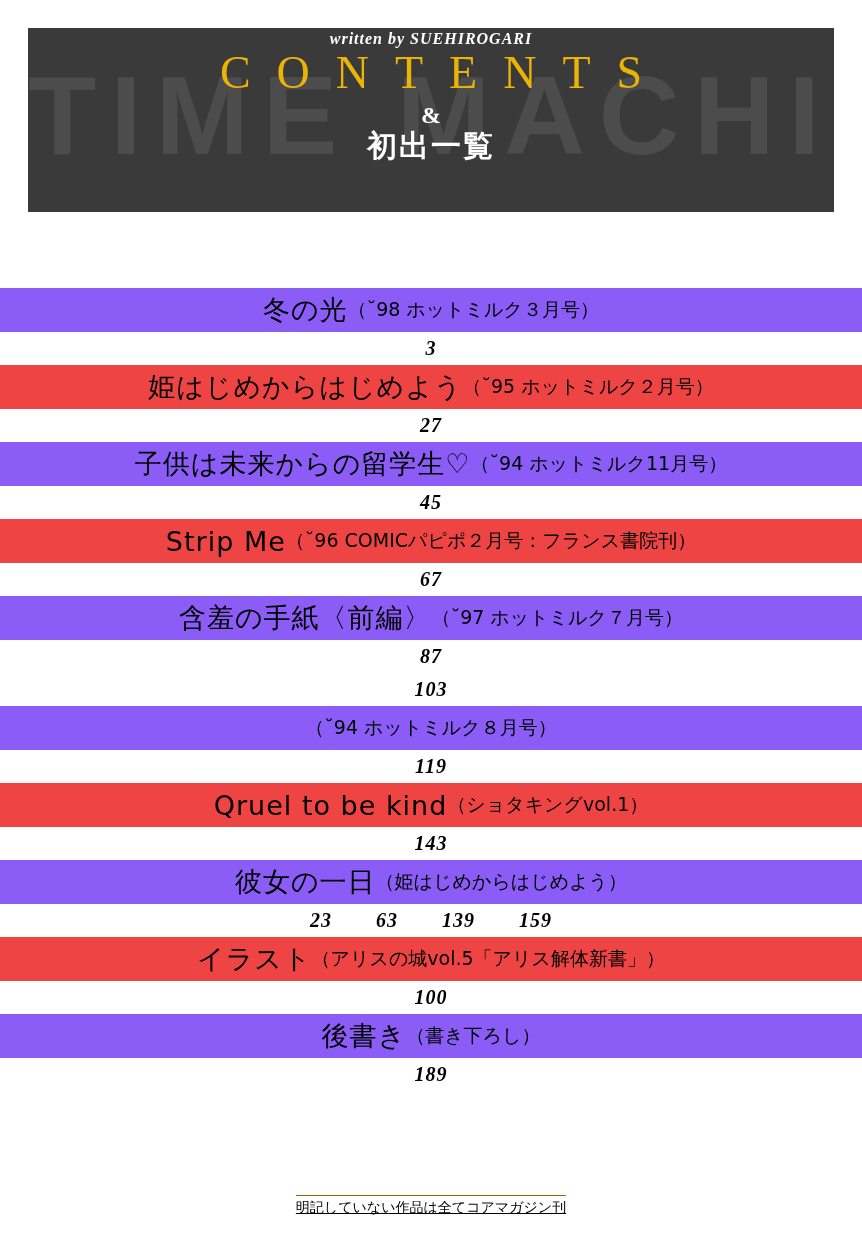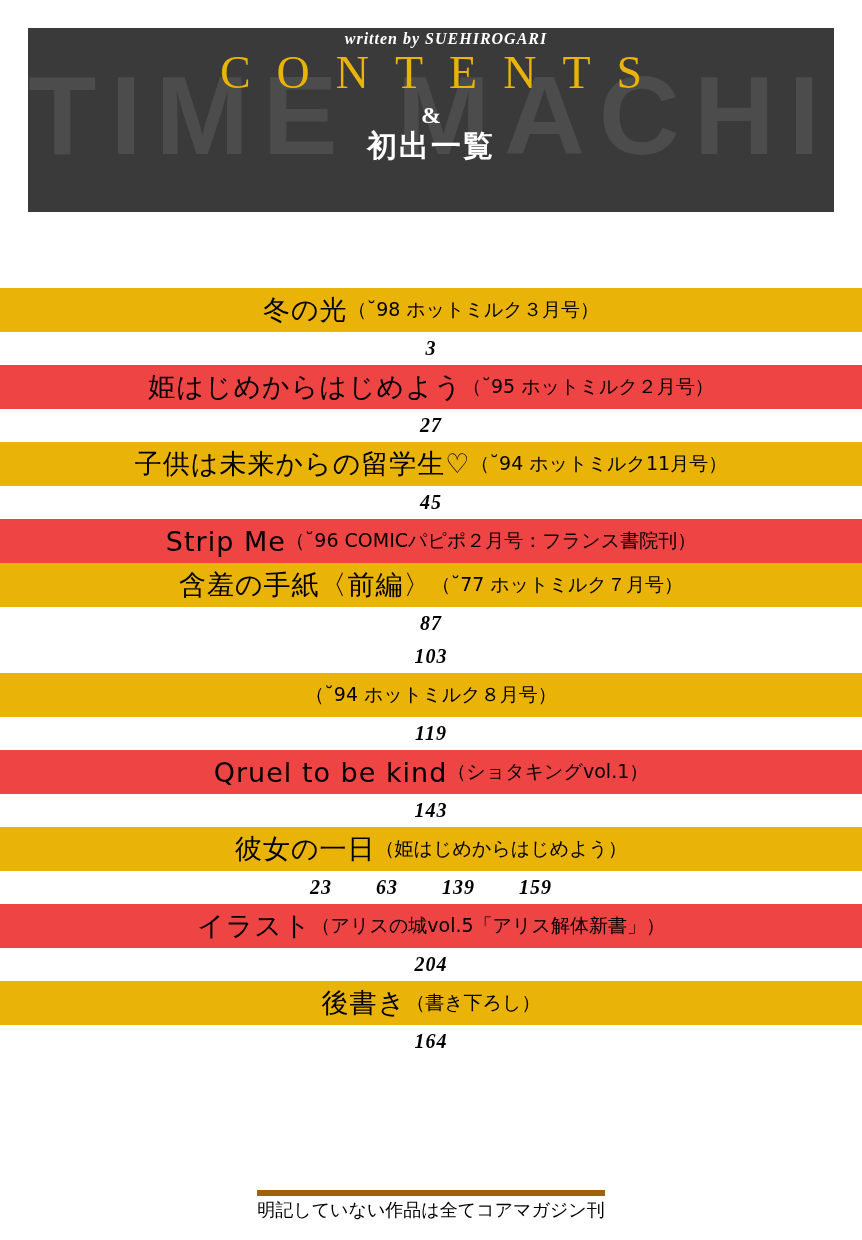"written by SUEHIROGARI" .written-by { left: 15px -> 0 }
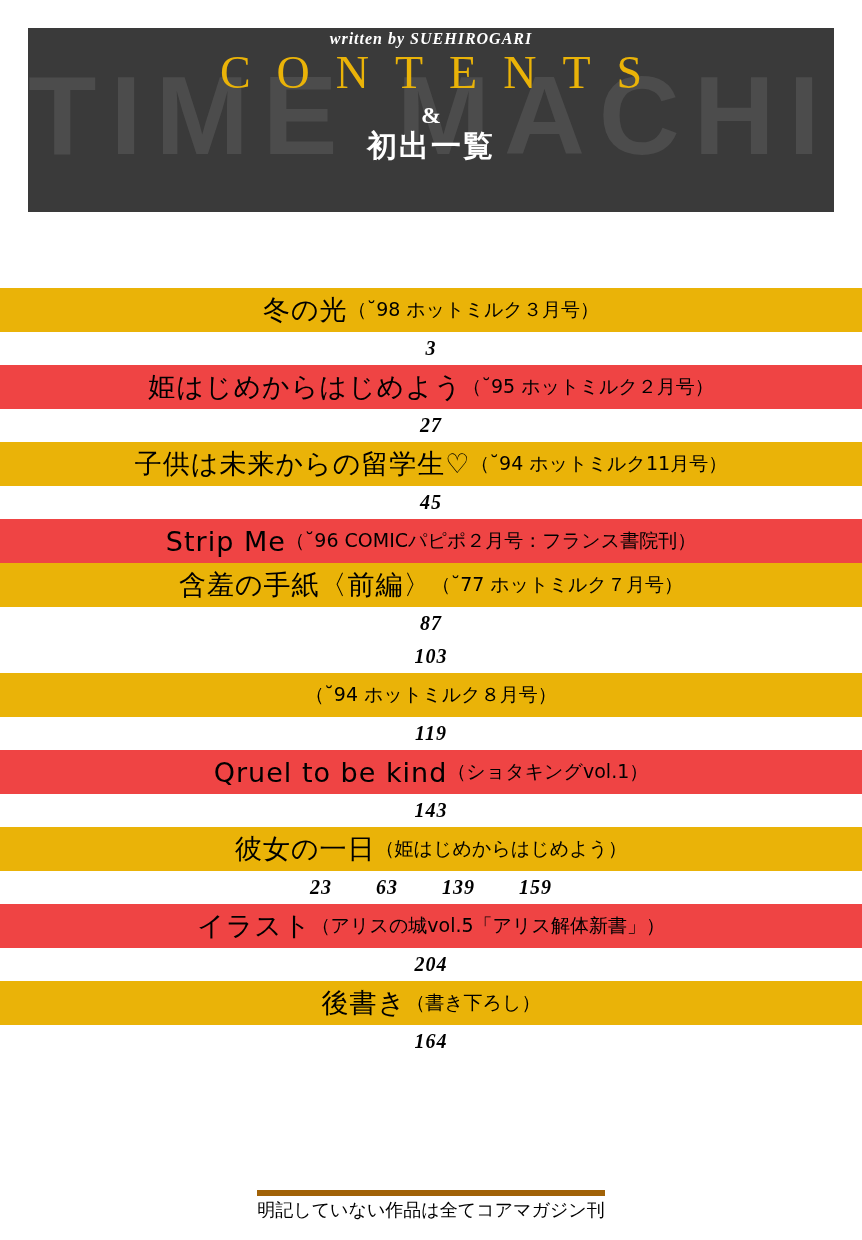"冬の光" .entry-row { background: #eab308 -> #8b5cf6 }
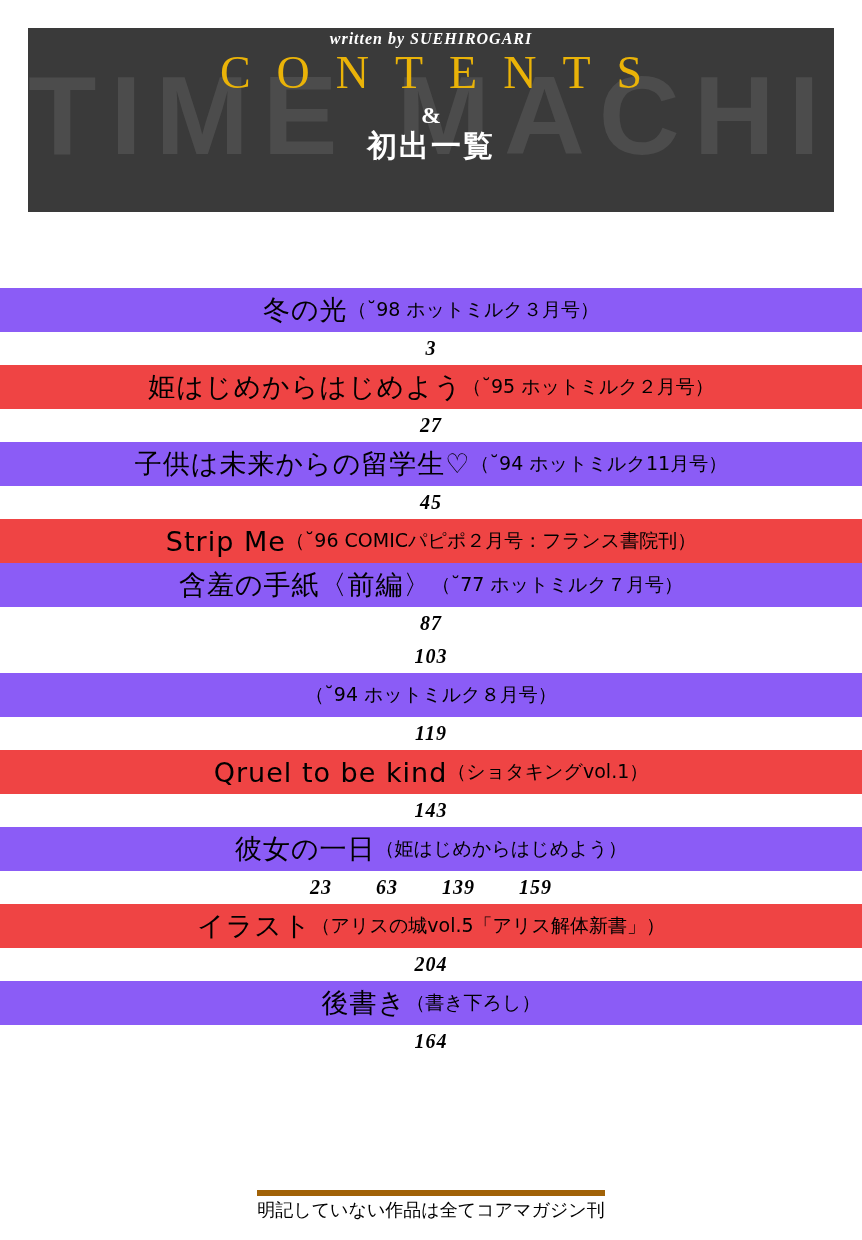"67" div.page-row { html: none -> <div> <span>67</span> </div> }
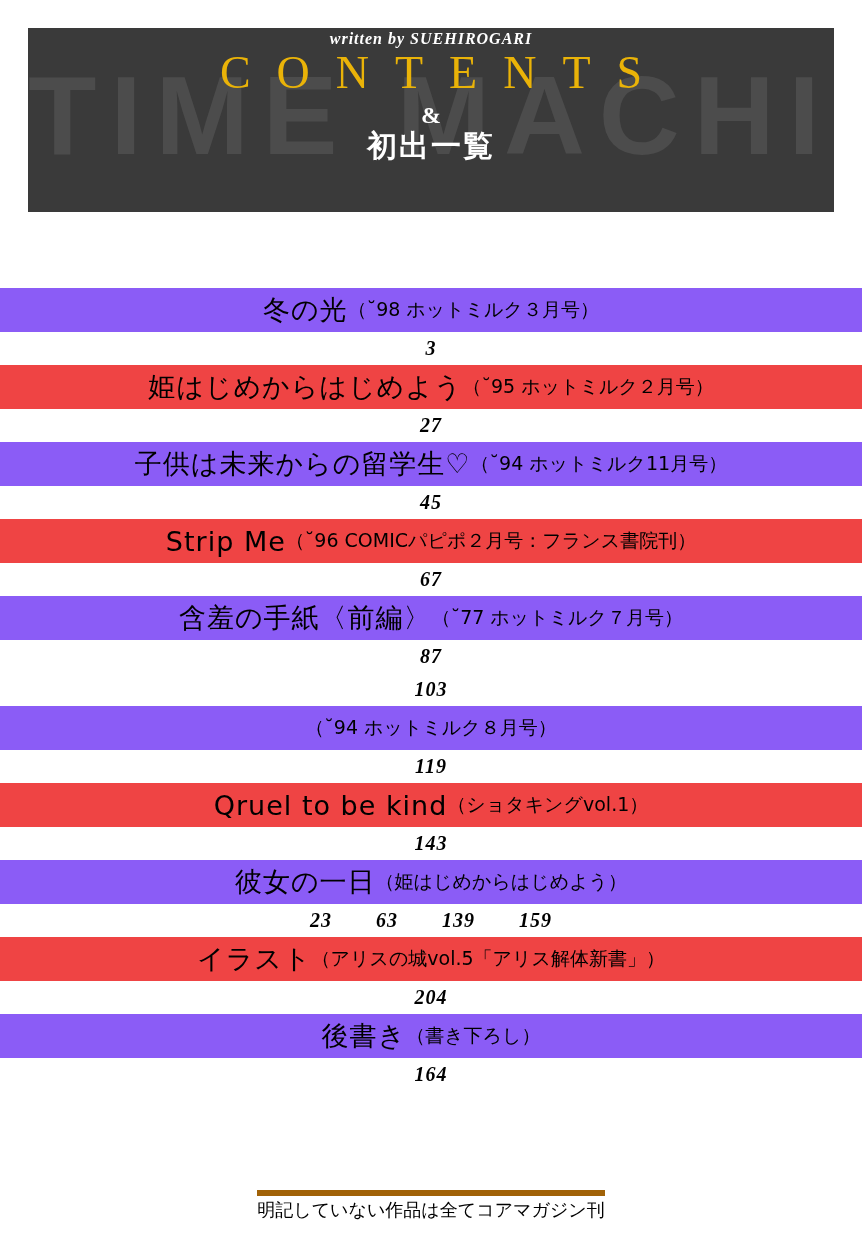"（˘77 ホットミルク７月号）" span.entry-note { text: 77 -> 97 }
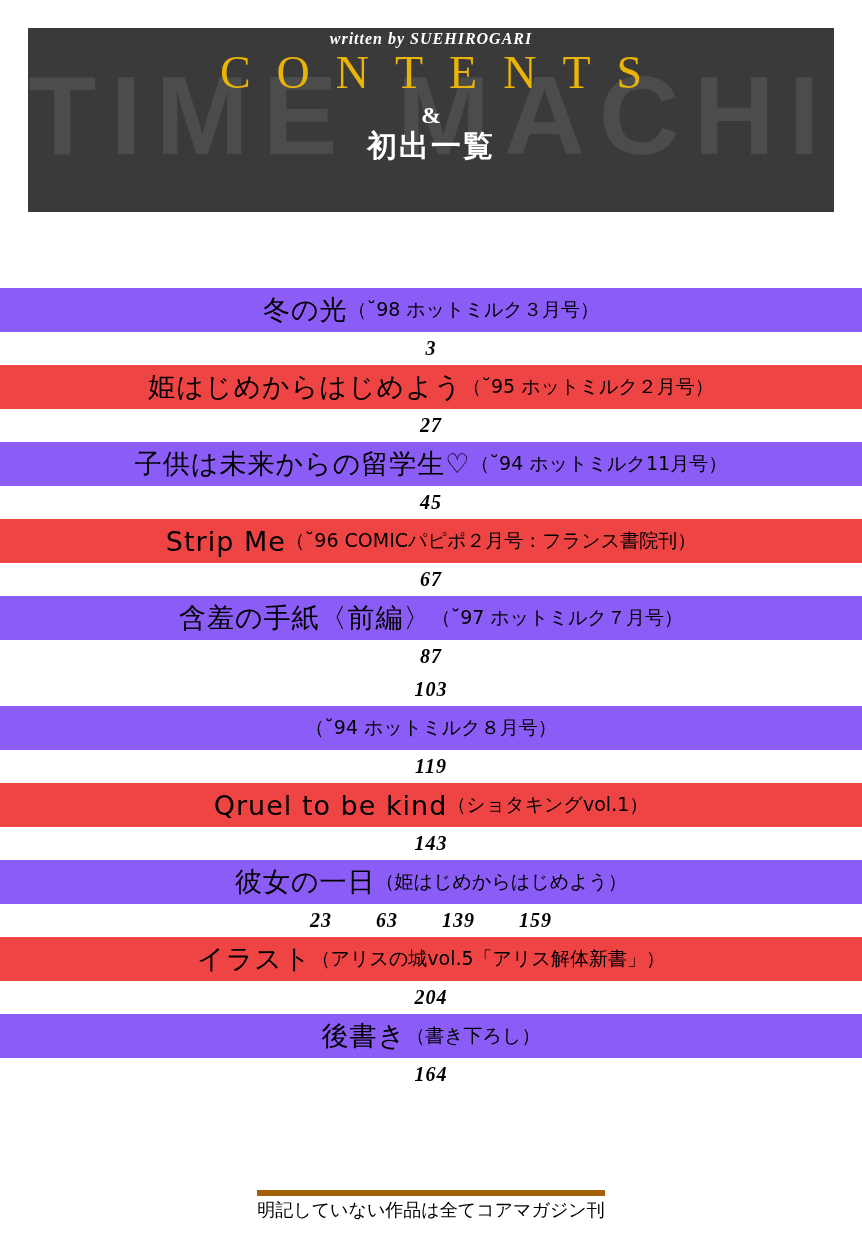"204" span.page-num { text: 204 -> 100 }
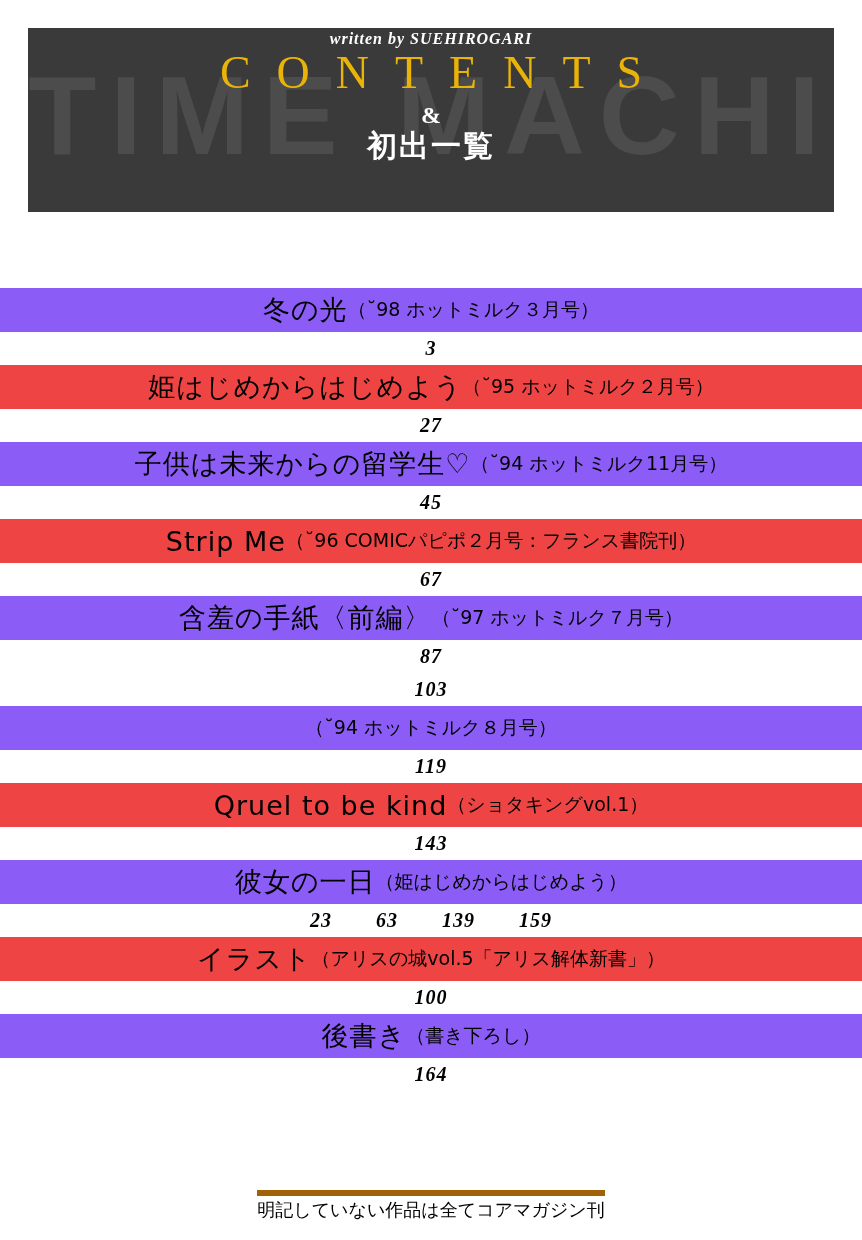"164" span.page-num { text: 164 -> 189 }
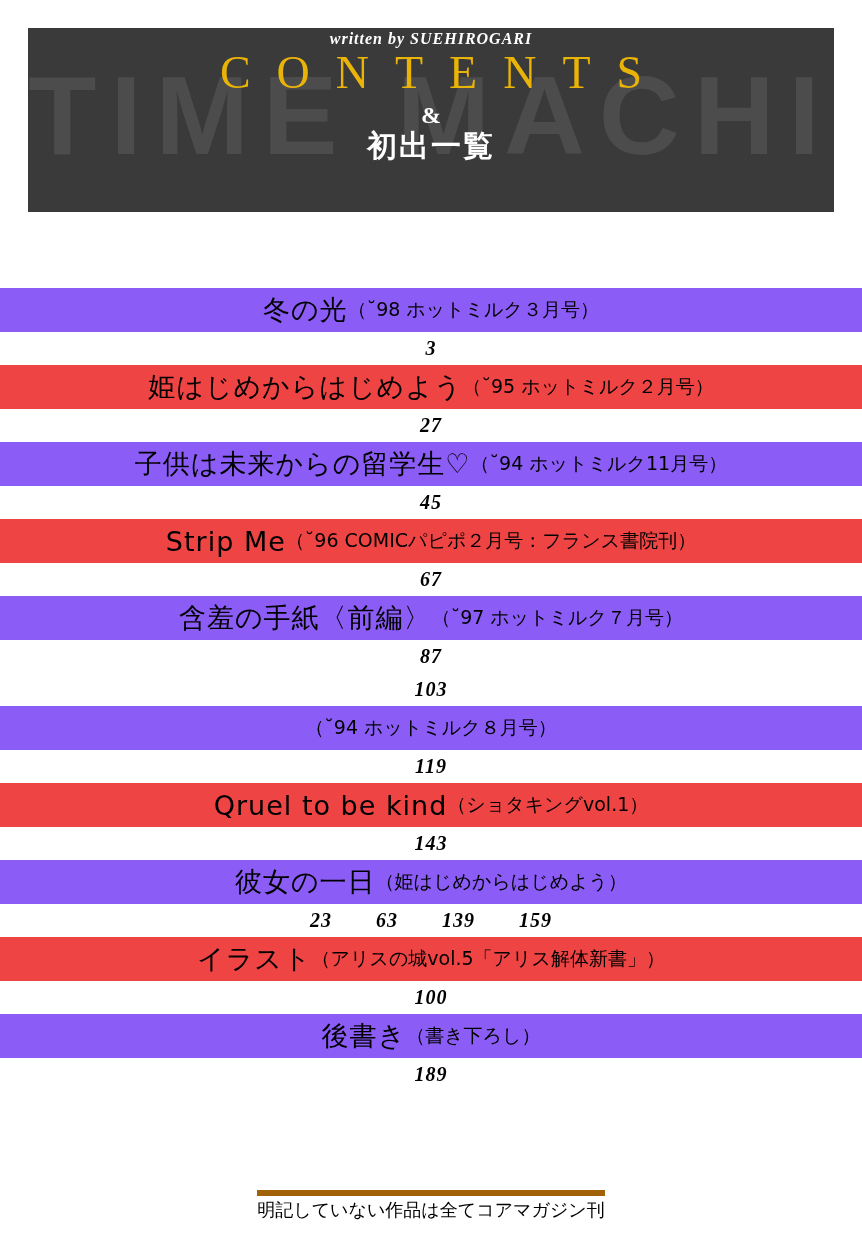"明記していない作品は全てコアマガジン刊" .footnote span { border-top: 6px solid #a16207 -> 1px solid #a16207; font-size: 18px -> 14px; text-decoration: none -> underline }
